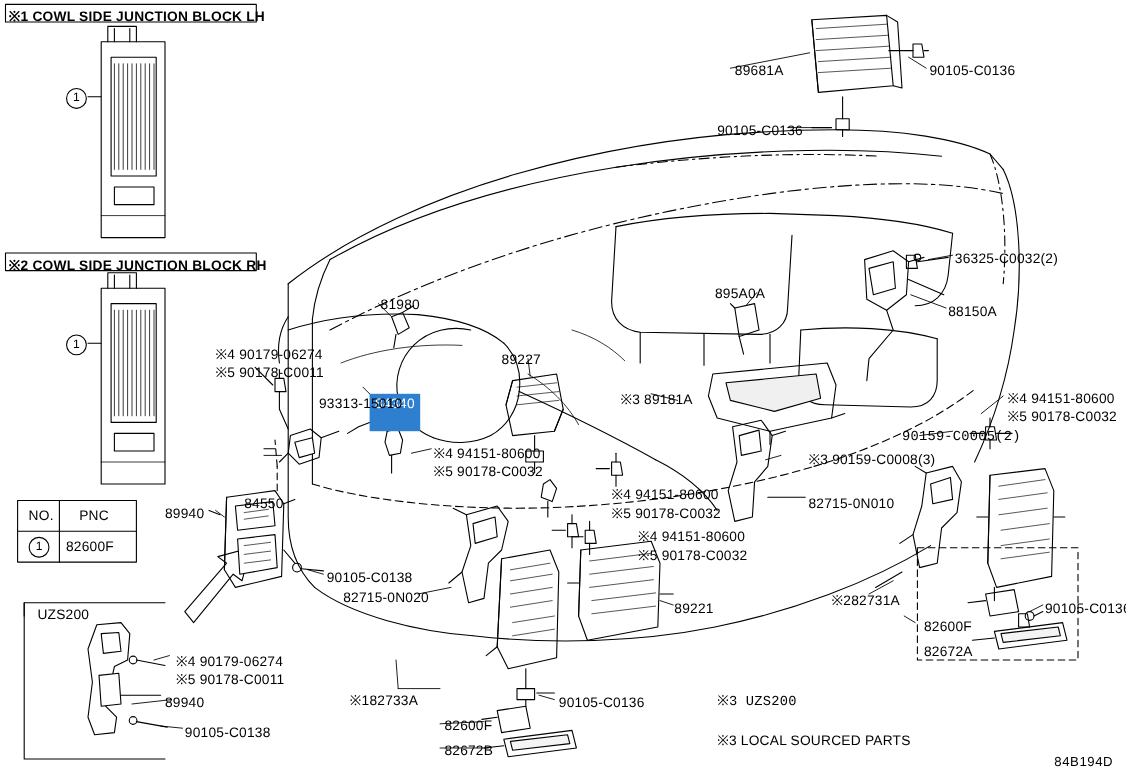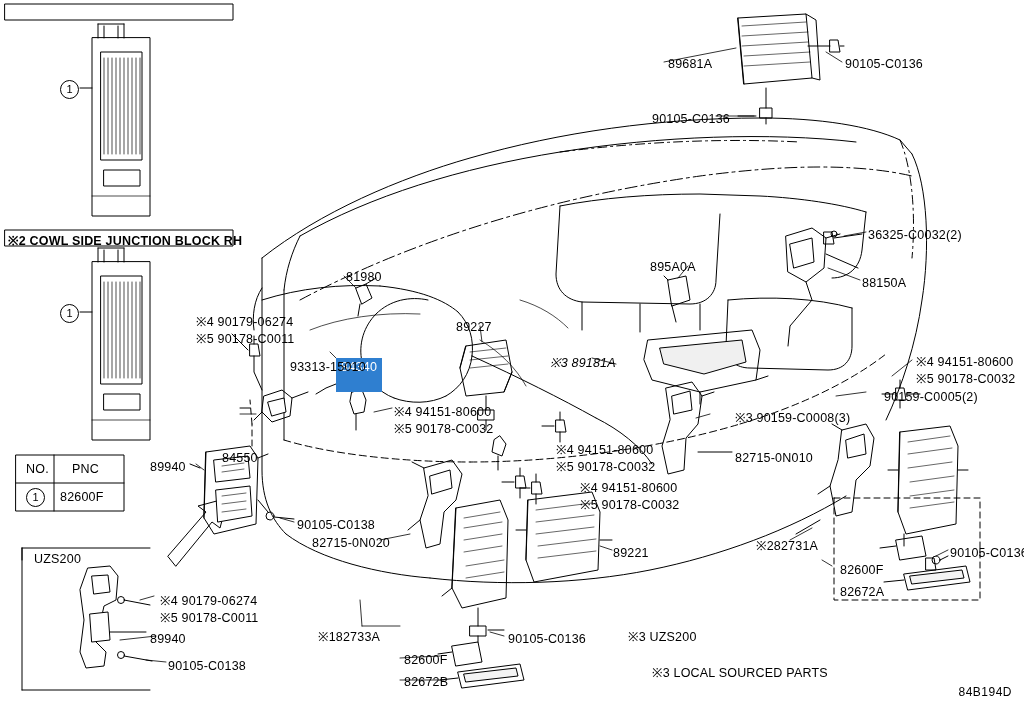"※1 COWL SIDE JUNCTION BLOCK" div.lbl { html: none -> <div>※1 COWL SIDE JUNCTION BLOCK LH</div> }
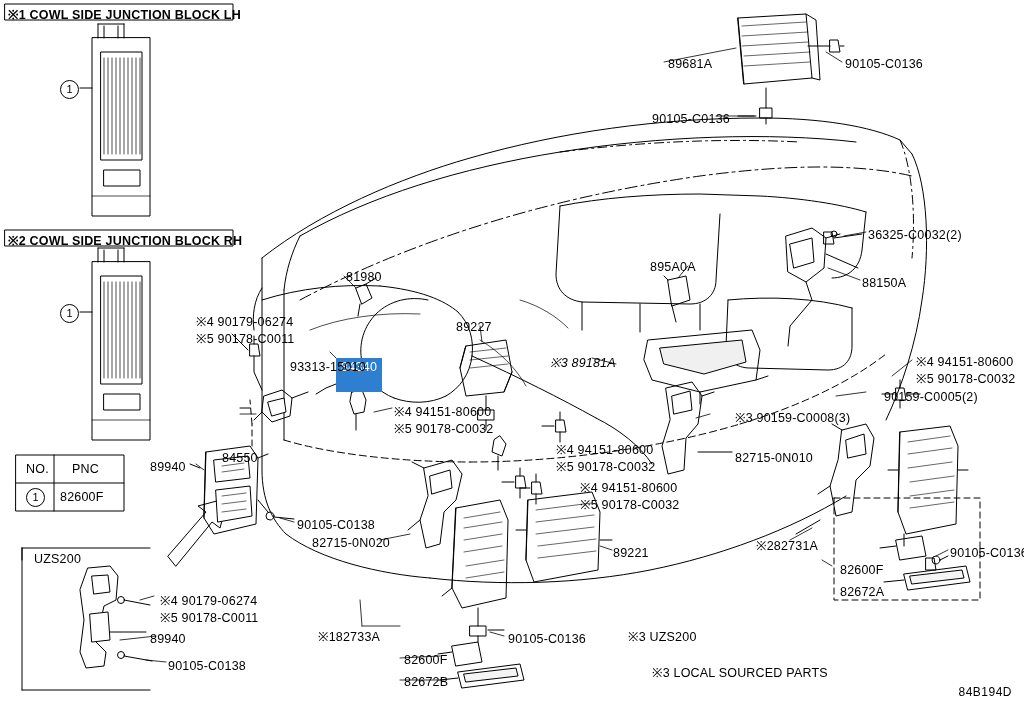"※3 89181A" div.lbl { font-style: italic -> none; left: 550px -> 564px }
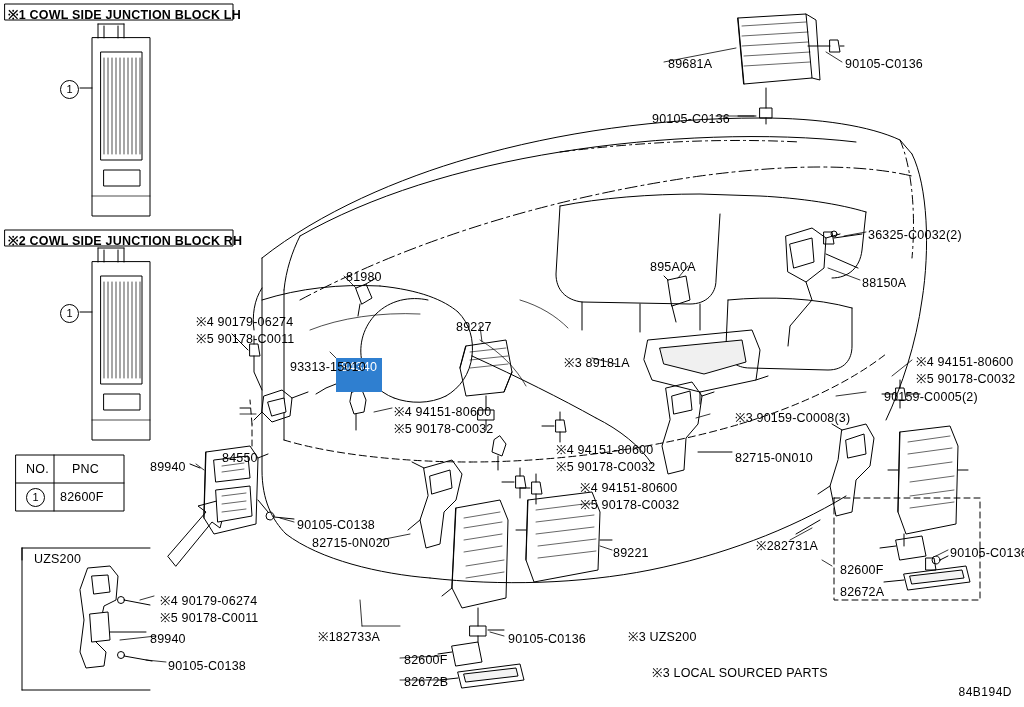"90159-C0005(2)" div.lbl { font-family: none -> Liberation Mono, monospace; left: 884px -> 820px }
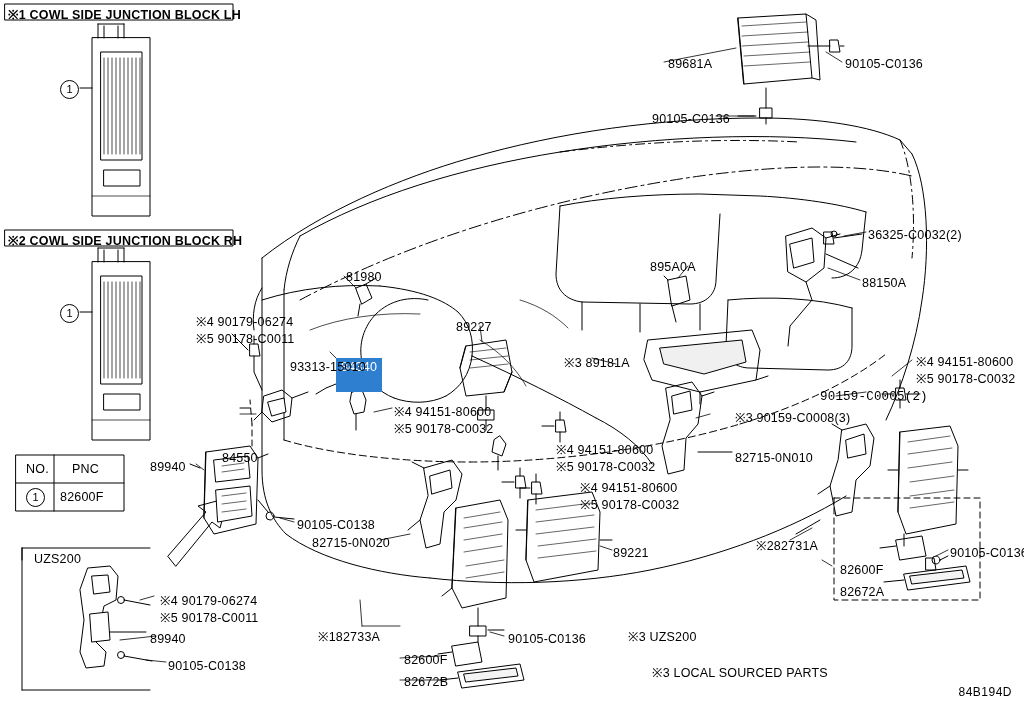"※3 UZS200" div.lbl { font-family: none -> Liberation Mono, monospace; left: 628px -> 652px }
